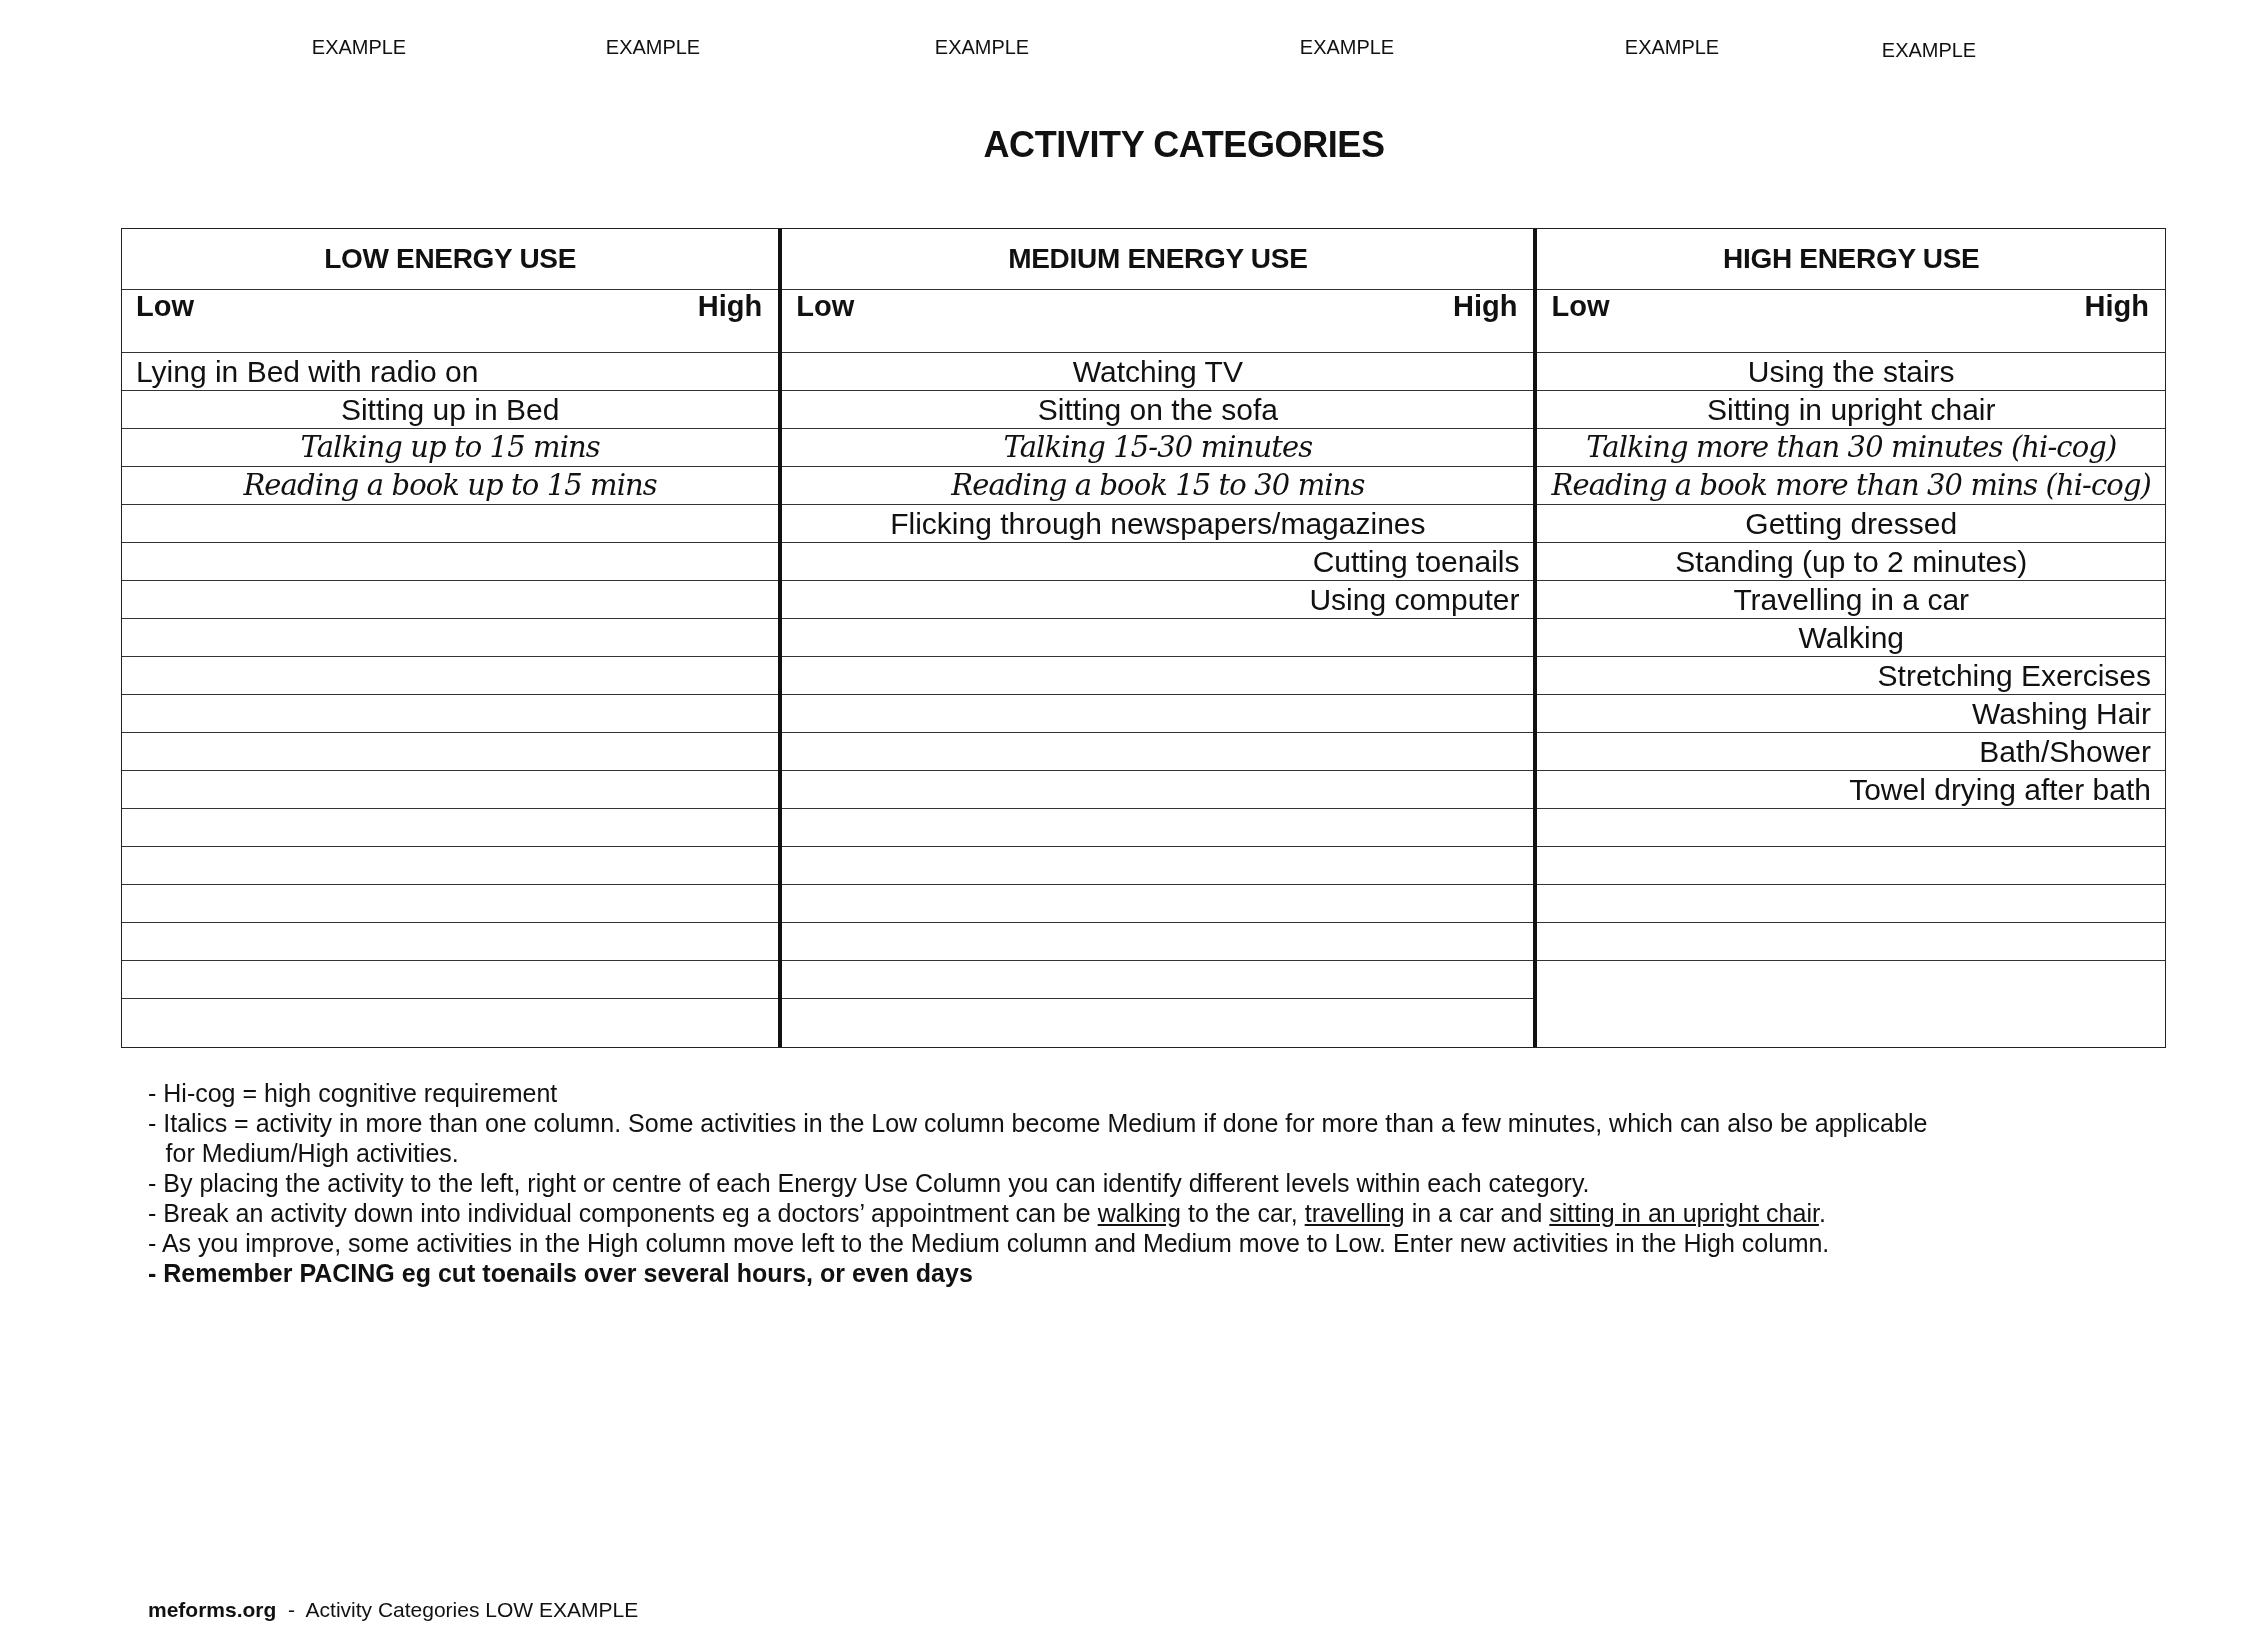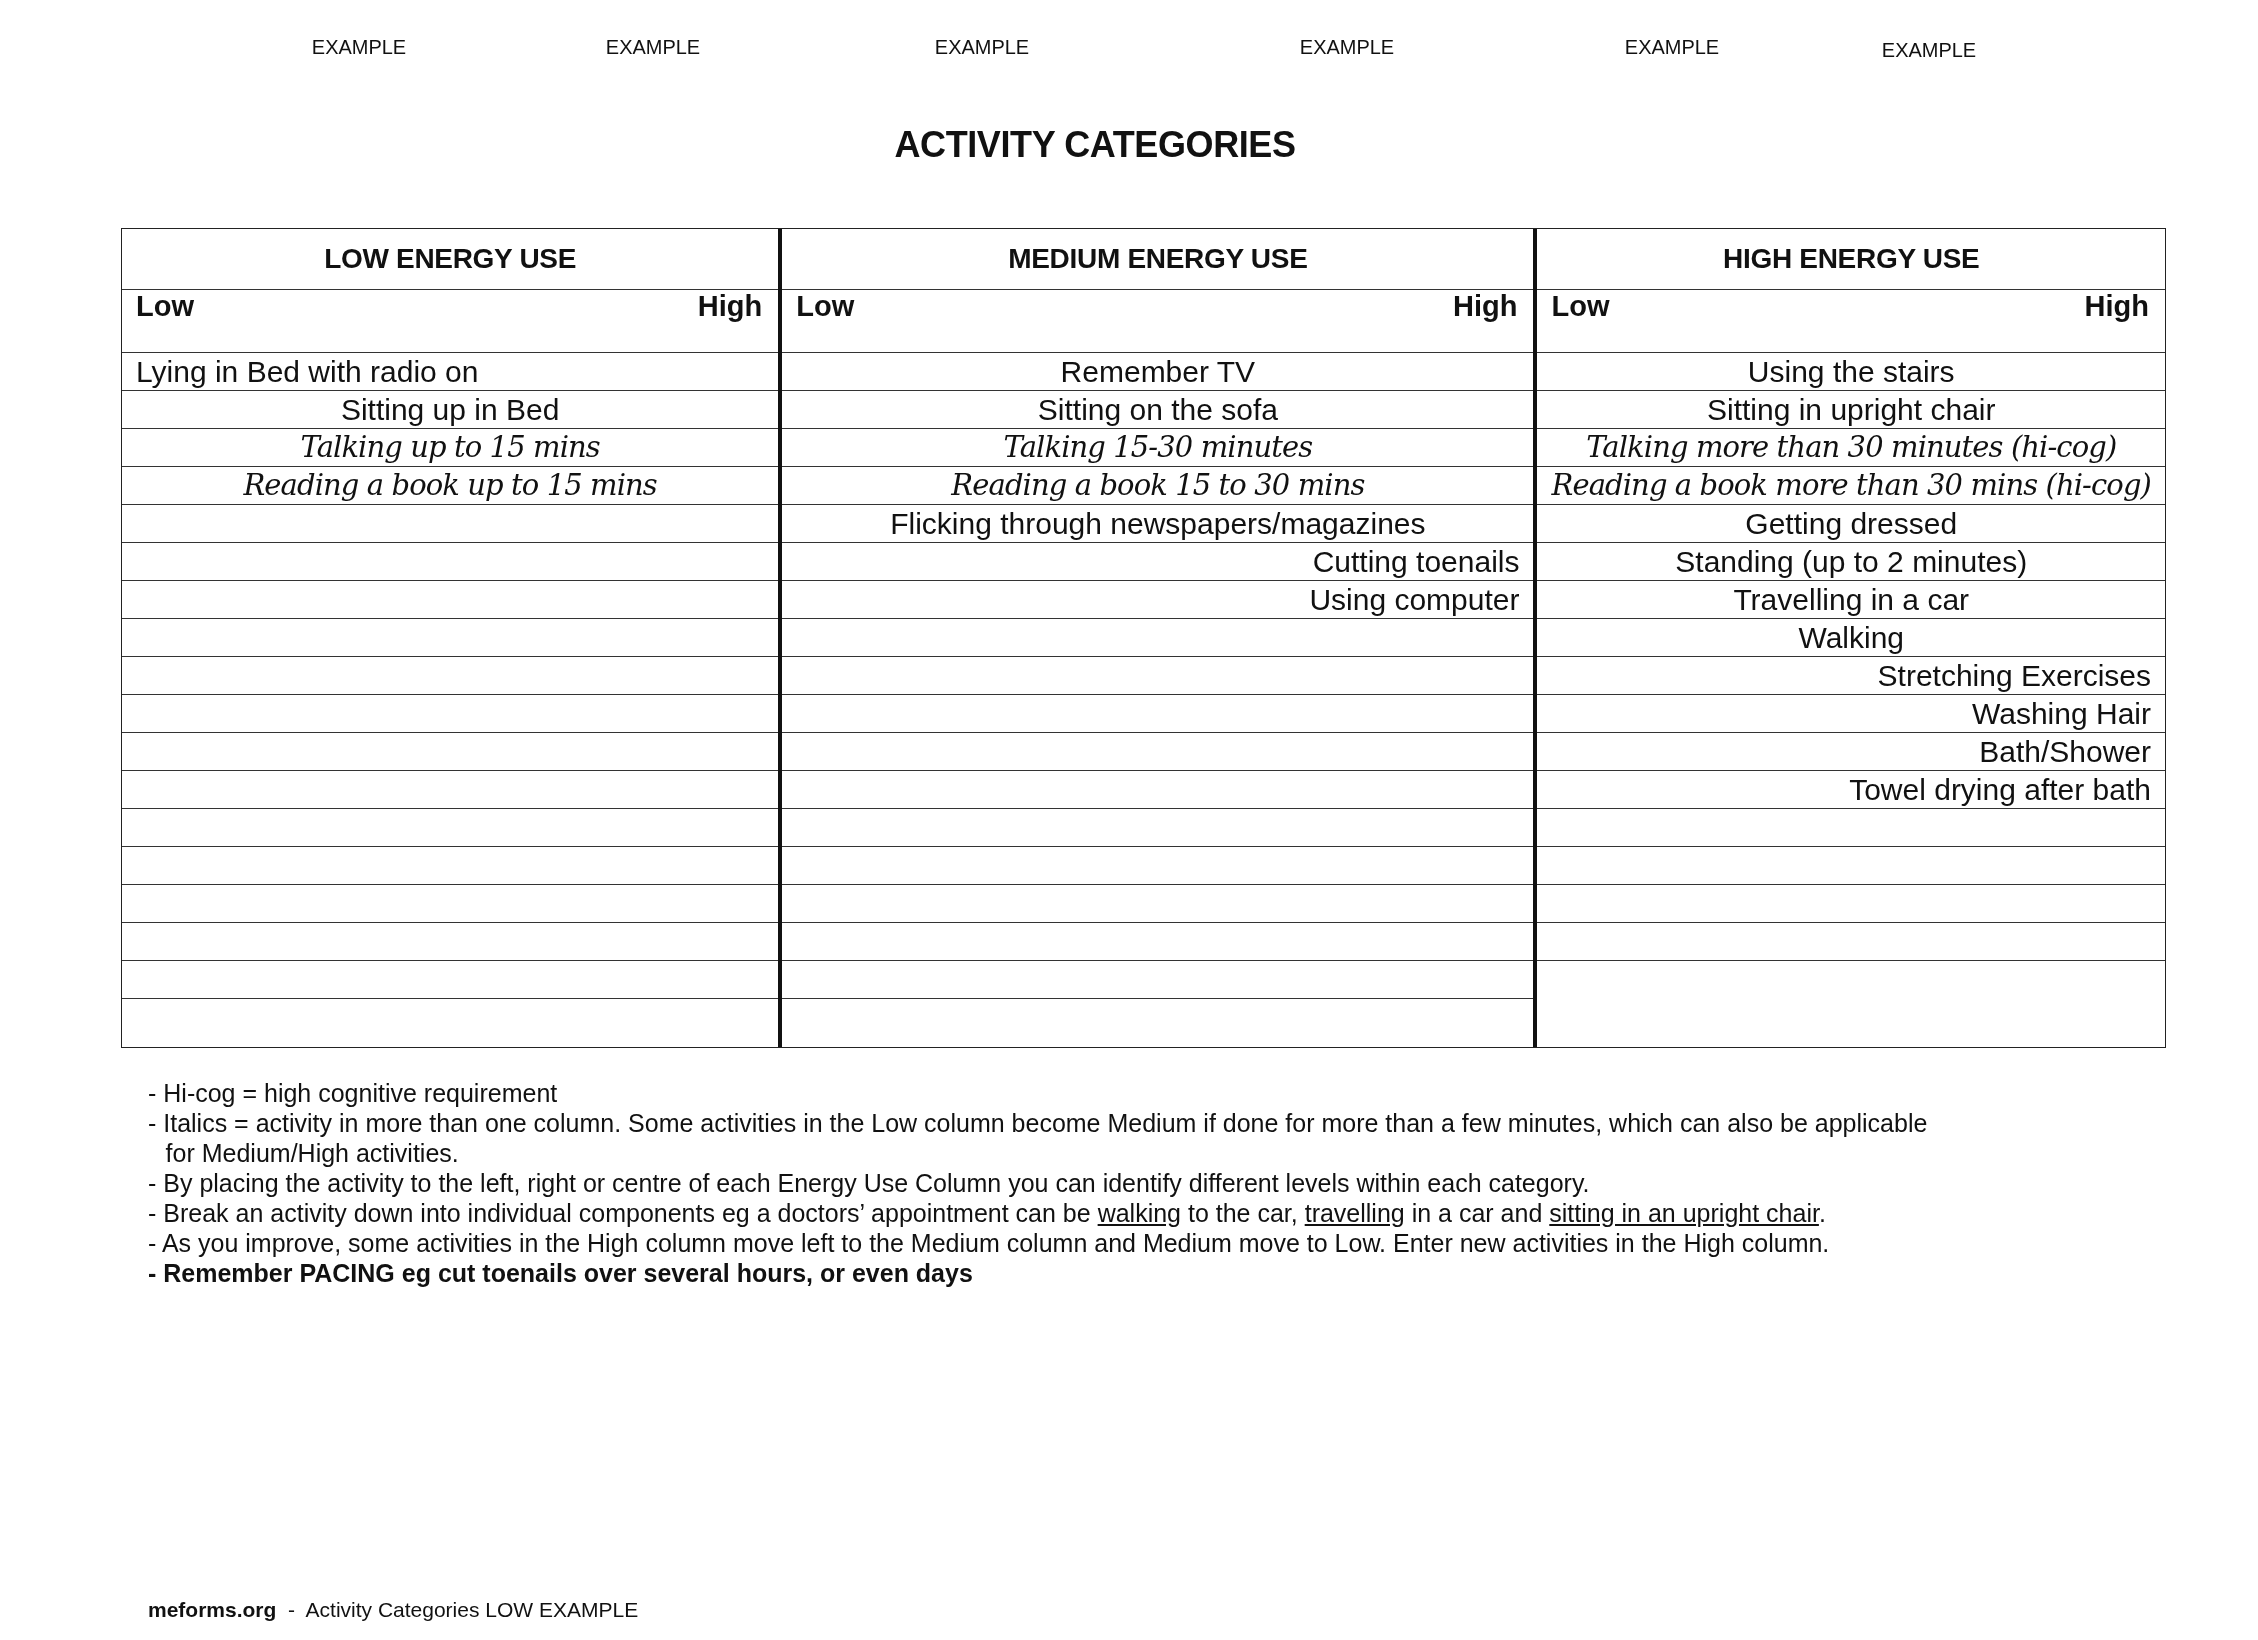"ACTIVITY CATEGORIES" .title { left: 1095px -> 1184px }
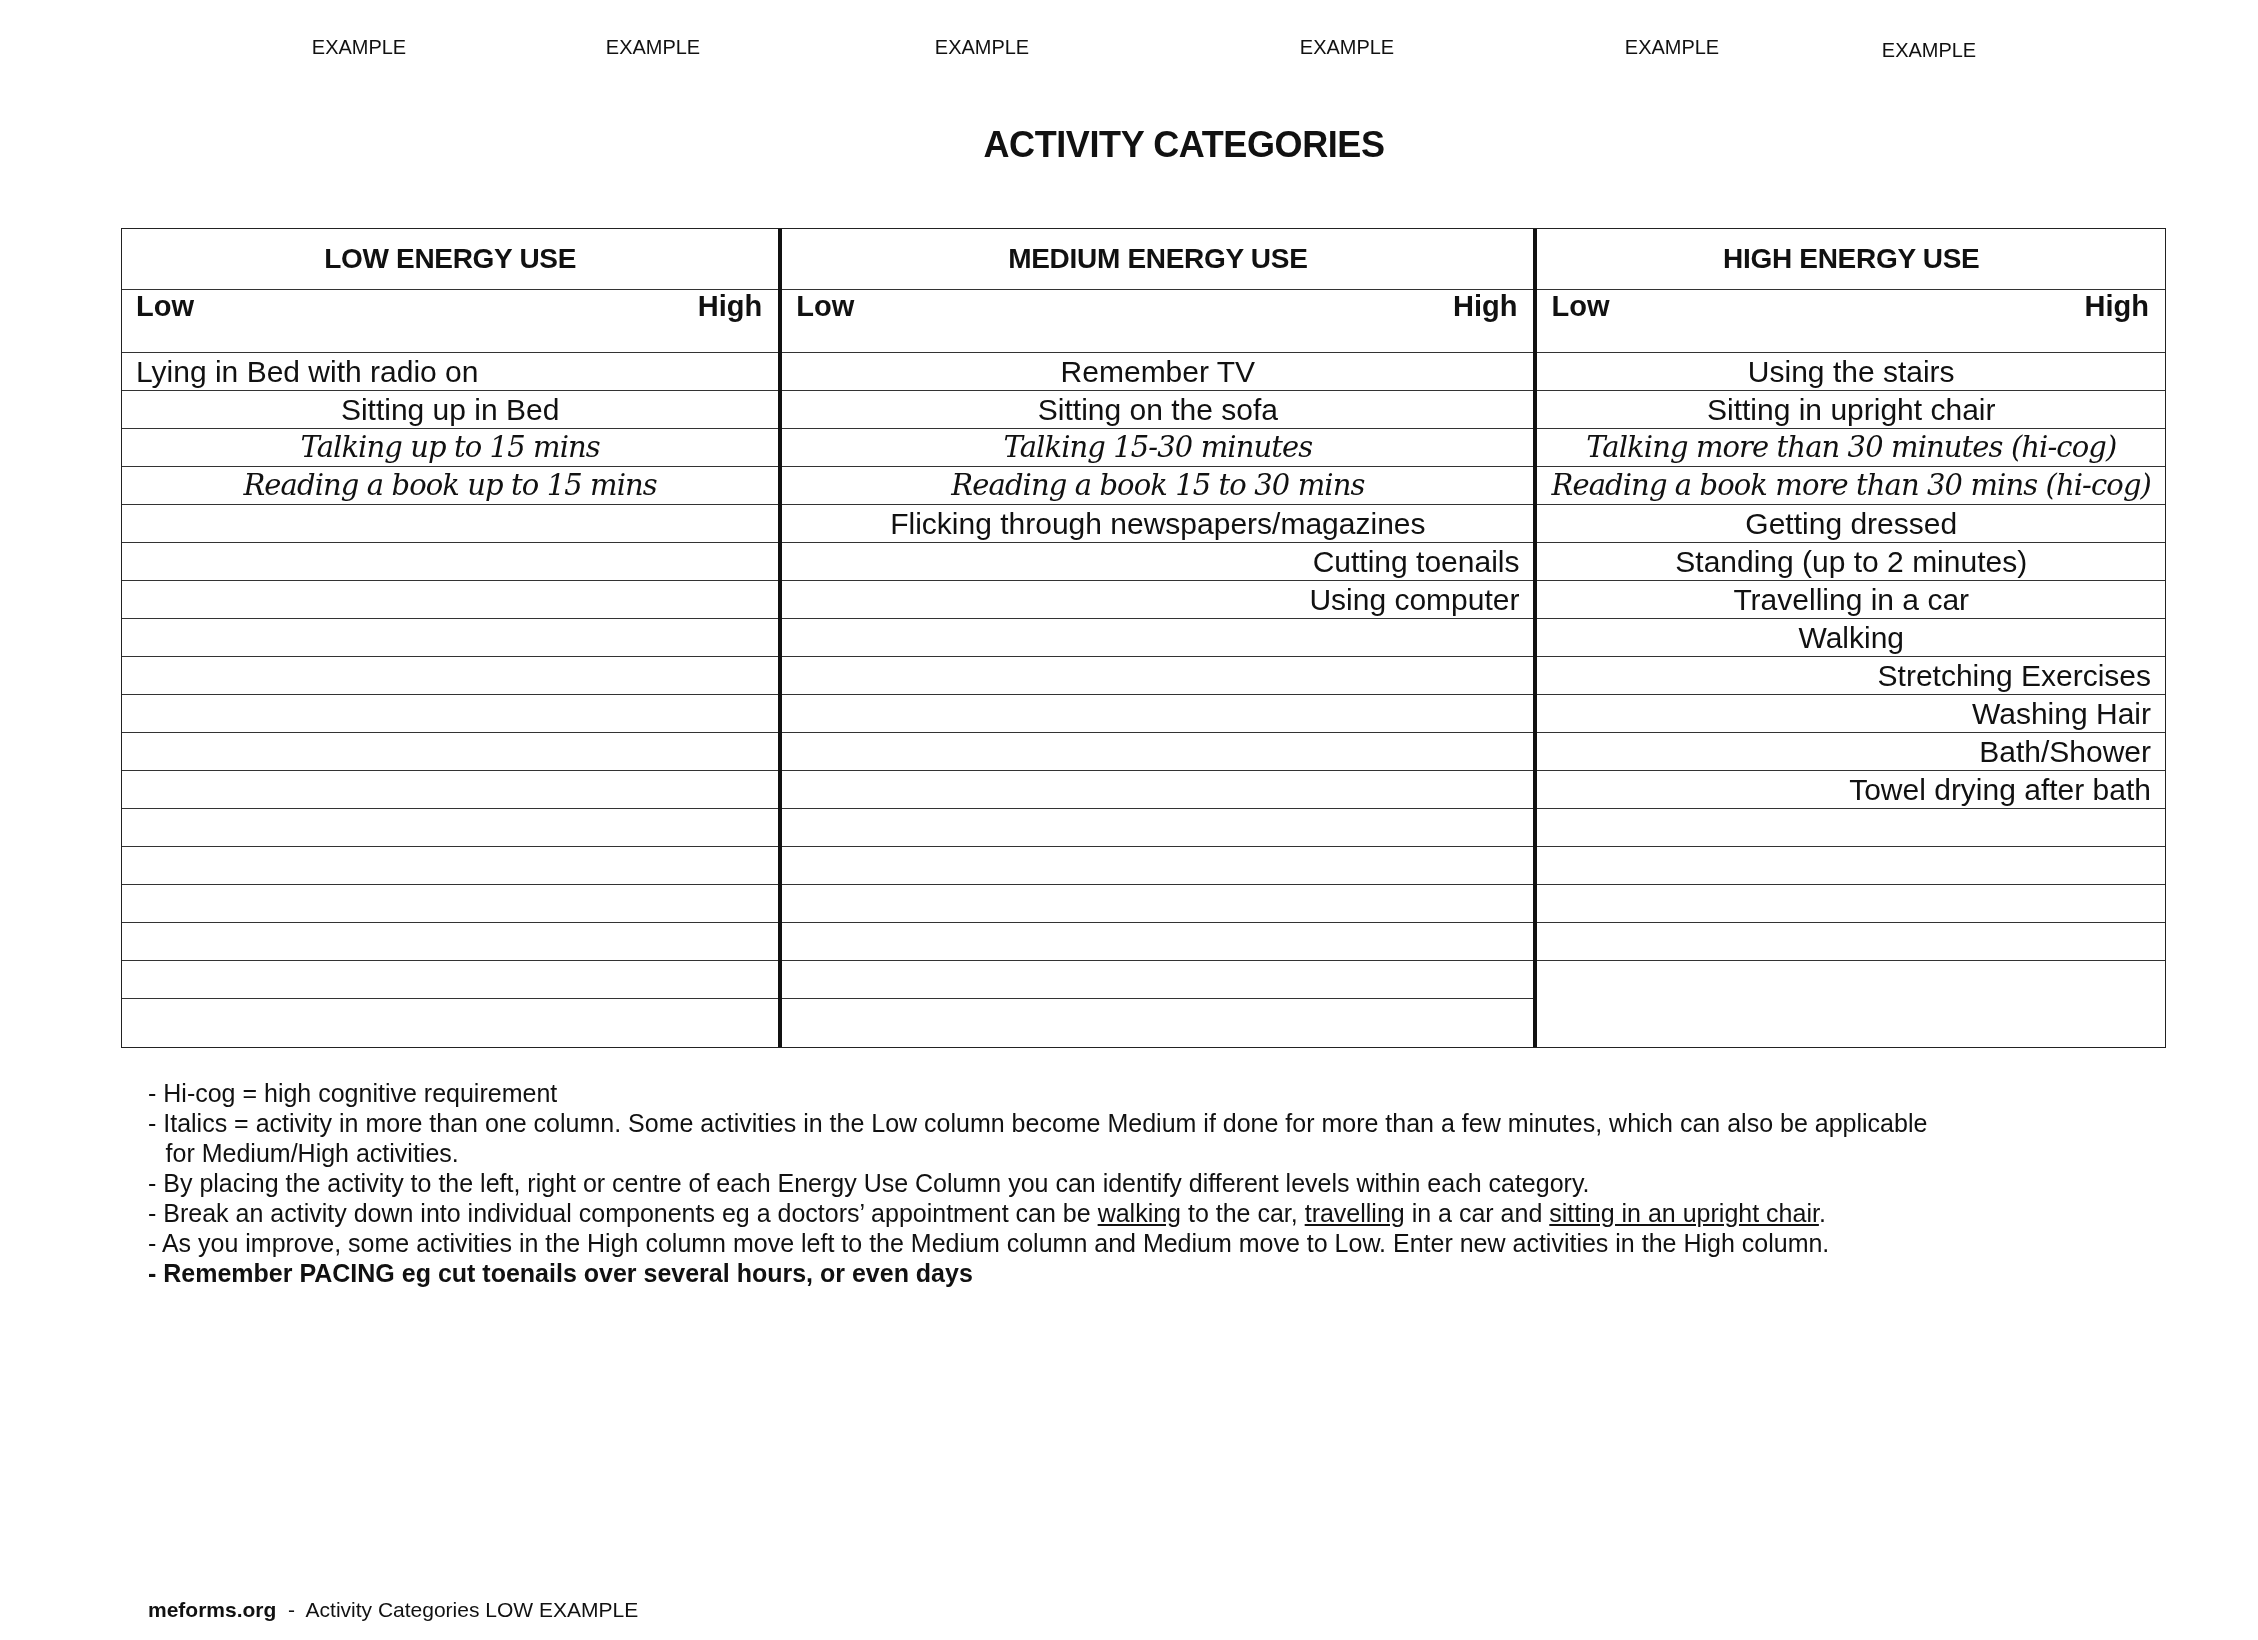"Remember TV" div.row { text: Remember -> Watching }
